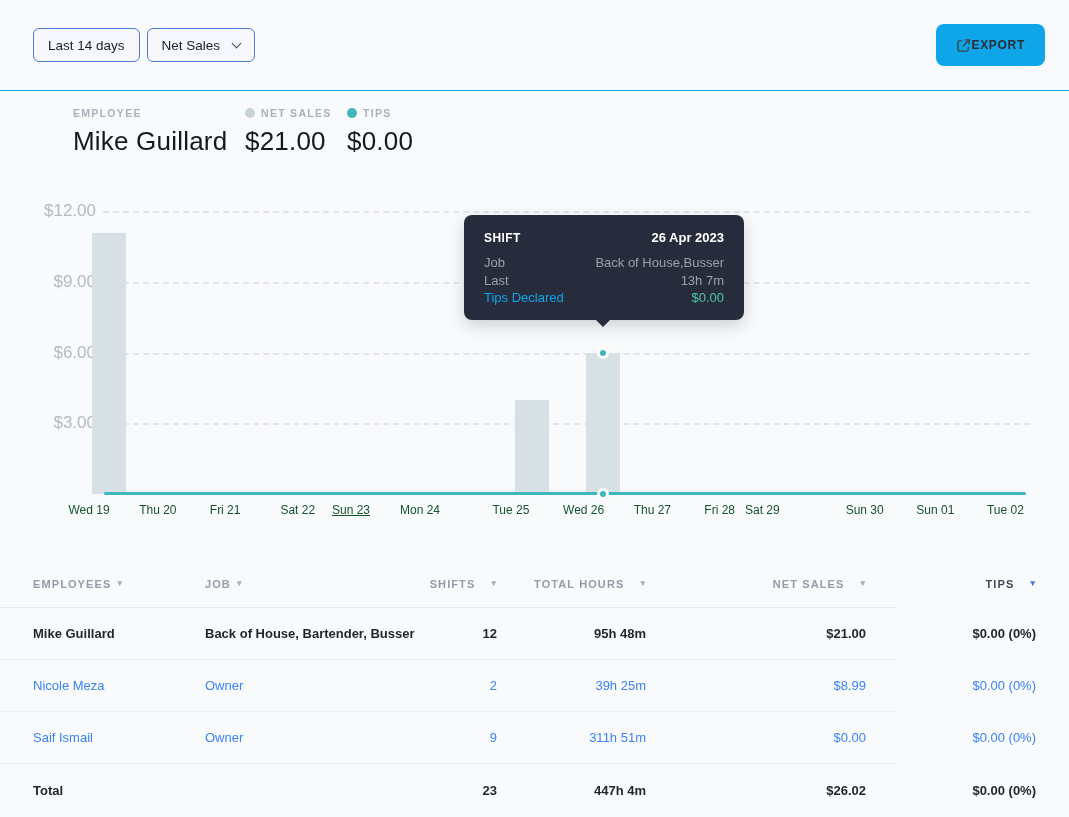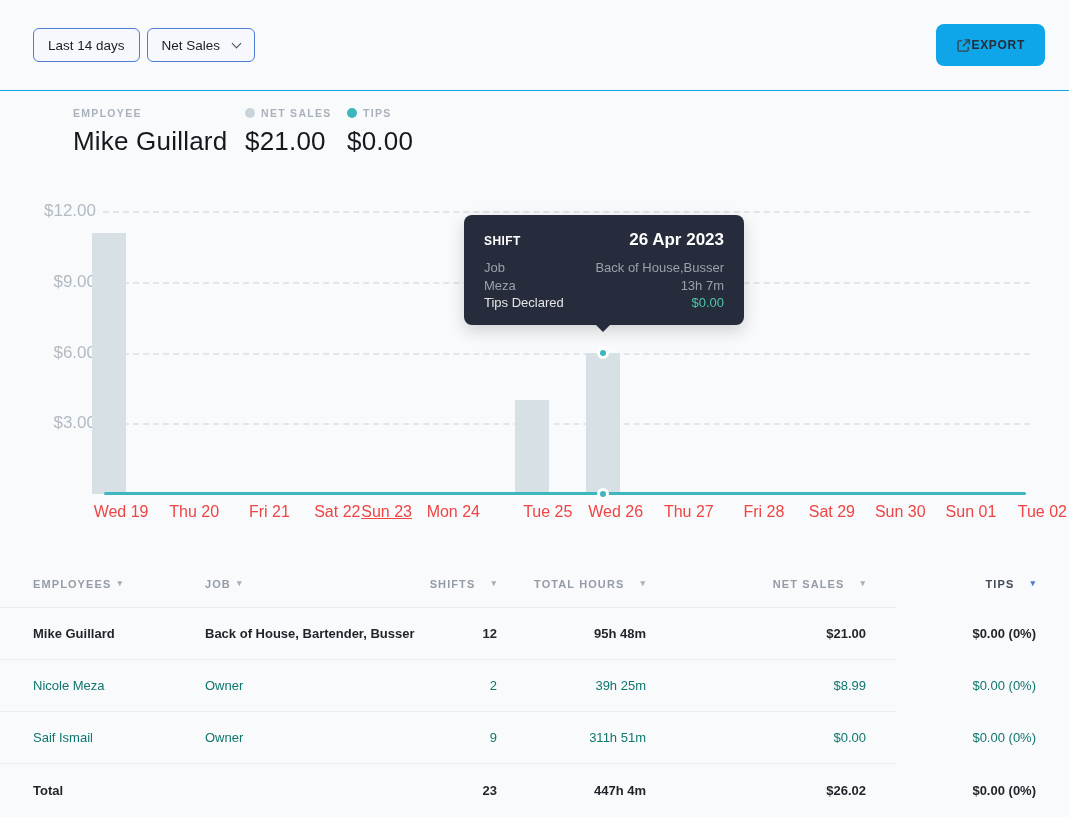"26 Apr 2023" .tt-date { font-size: 17px -> 13px }
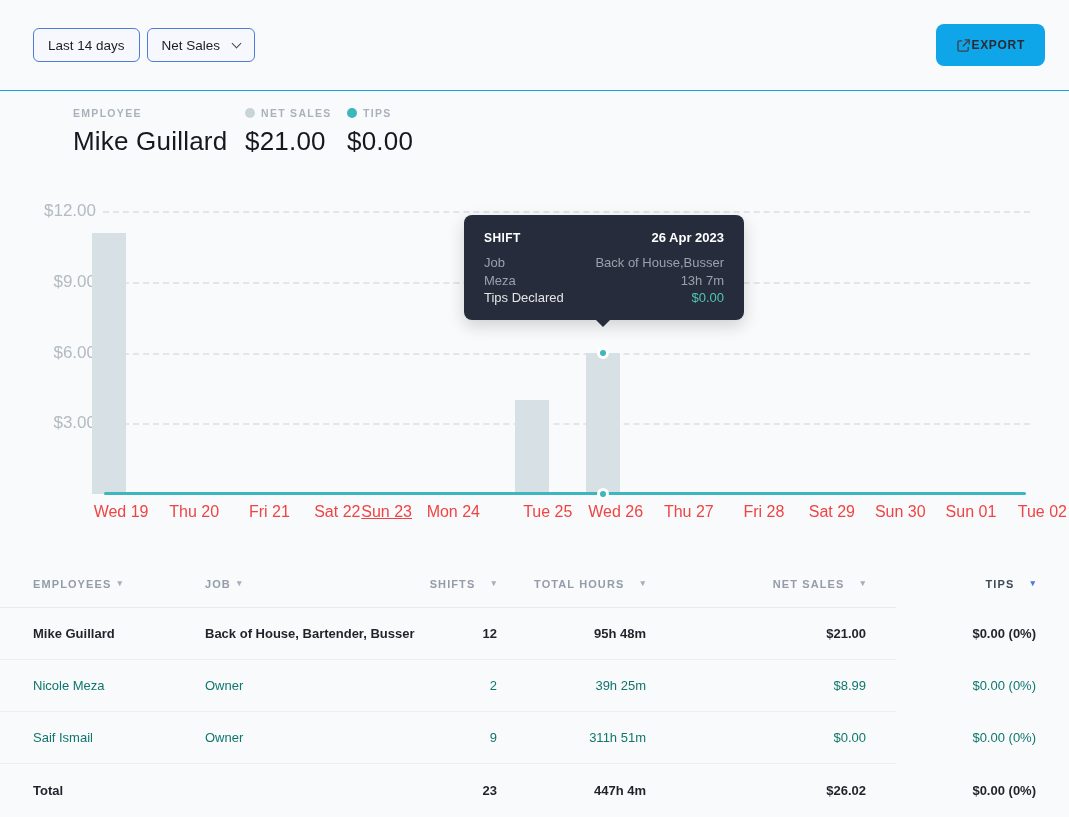"Meza" span.tt-label { text: Meza -> Last }
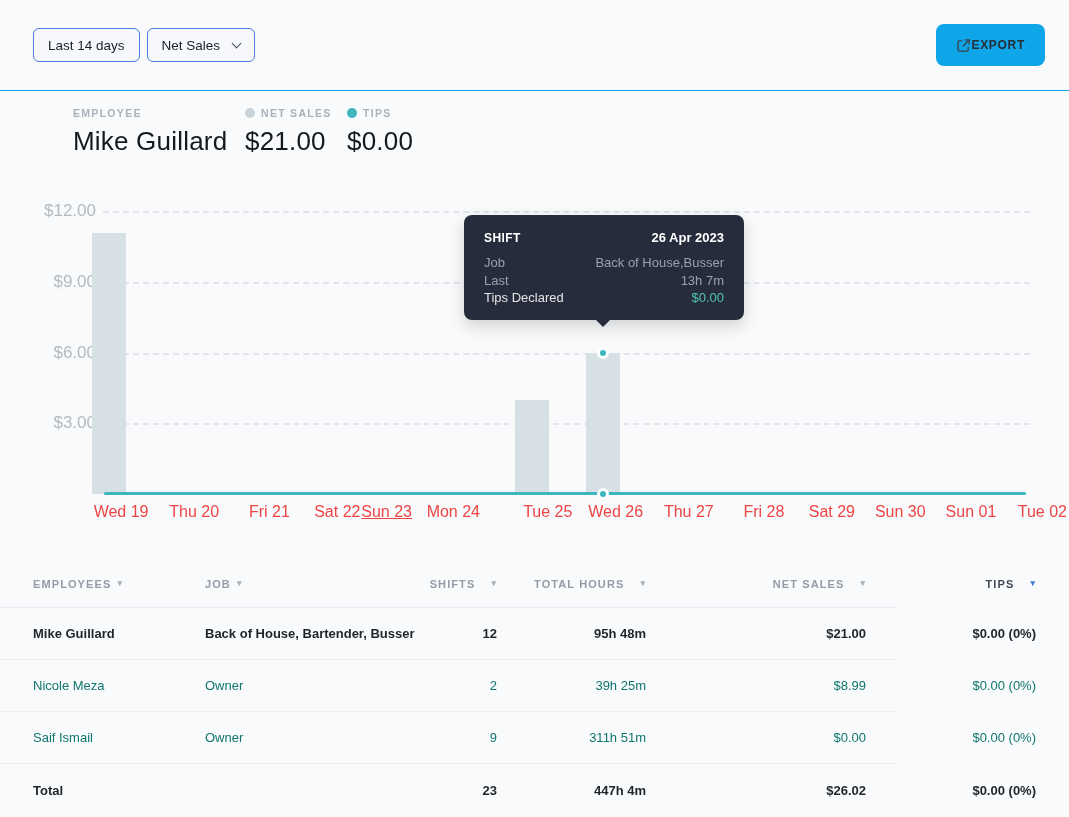"Tips Declared" .tt-row.hl .tt-label { color: #e5e5e5 -> #0ea5e9 }
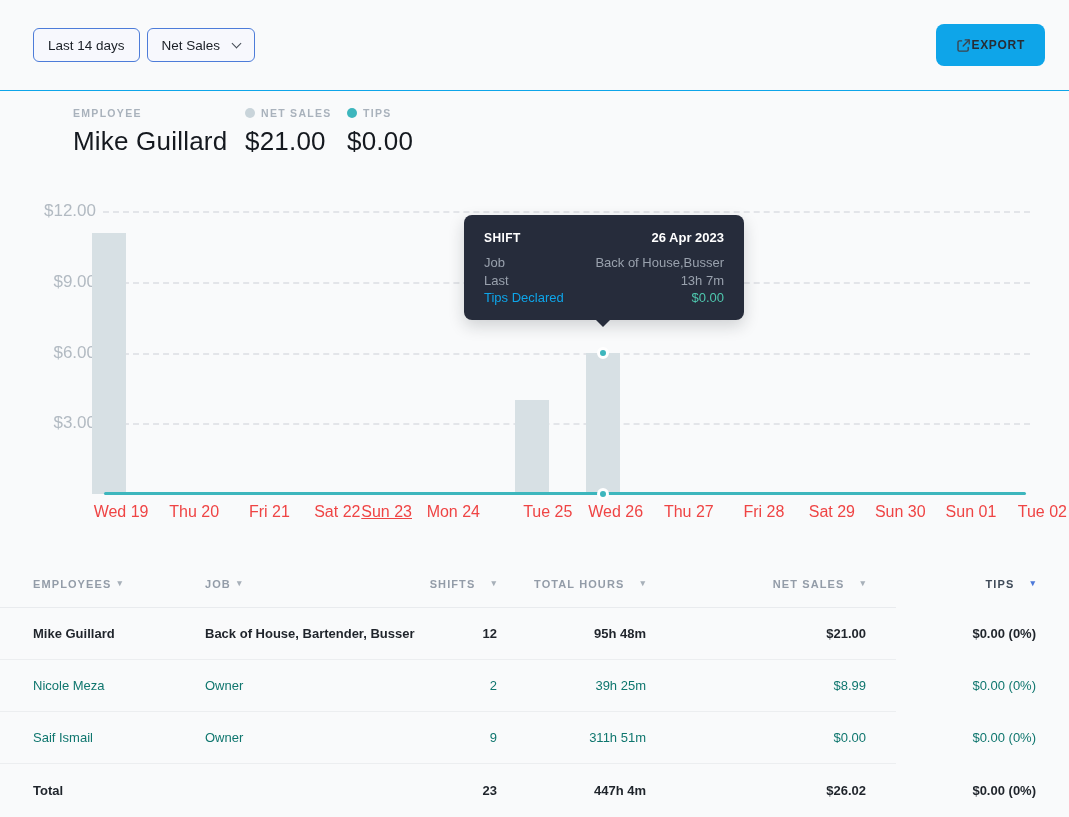"Wed 19" .xlabel { color: #ef4444 -> #14532d; font-size: 16px -> 12px; text-align: right -> left }
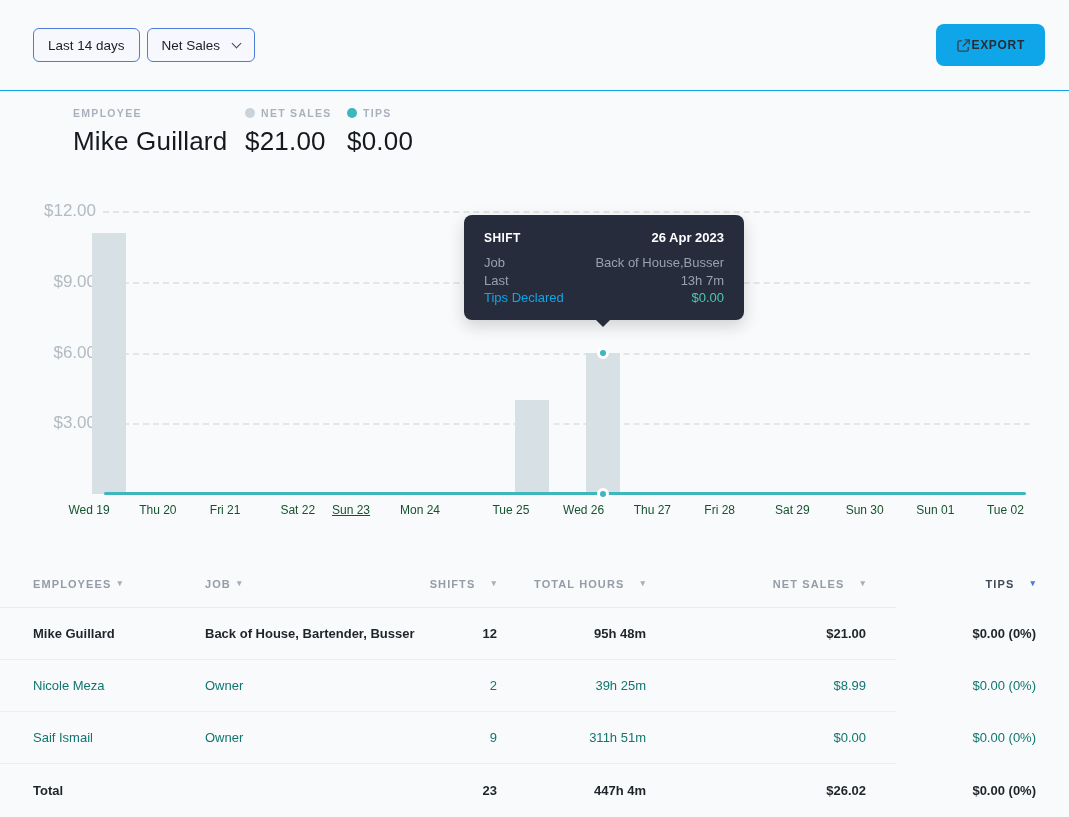"Sat 29" div.xlabel { left: 775px -> 745px }
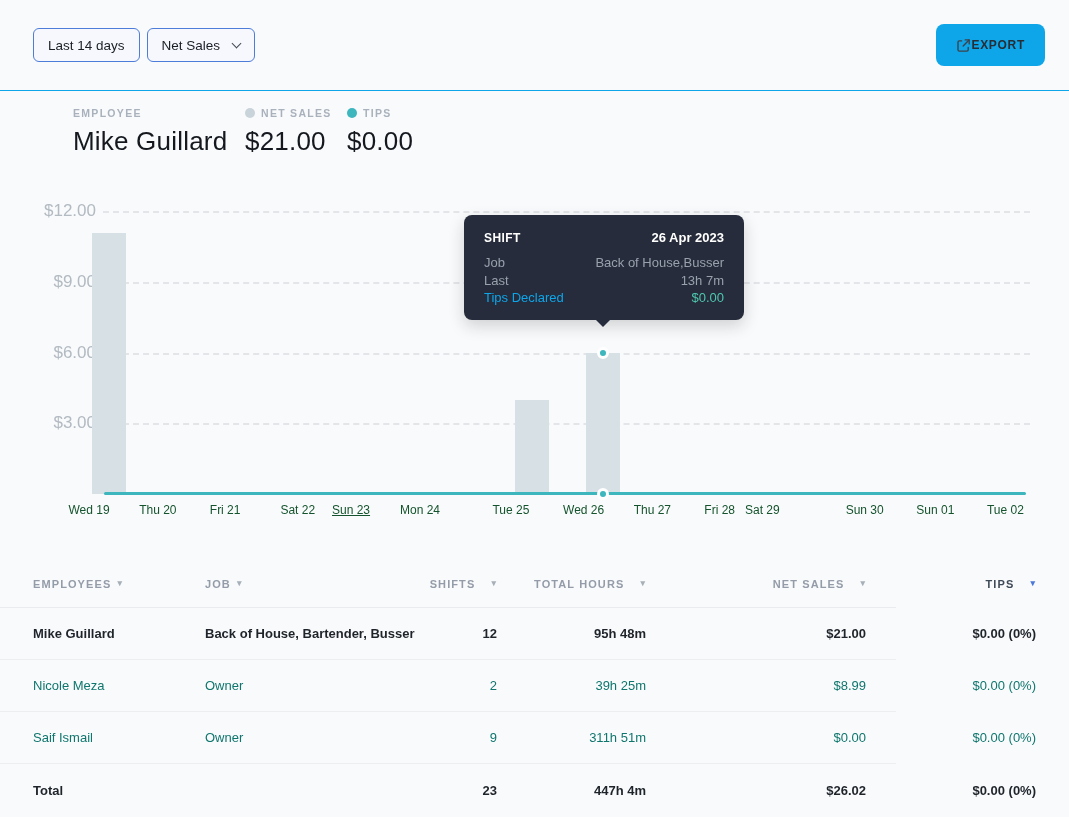"Nicole Meza" .trow { color: #0f766e -> #3b82f6 }
